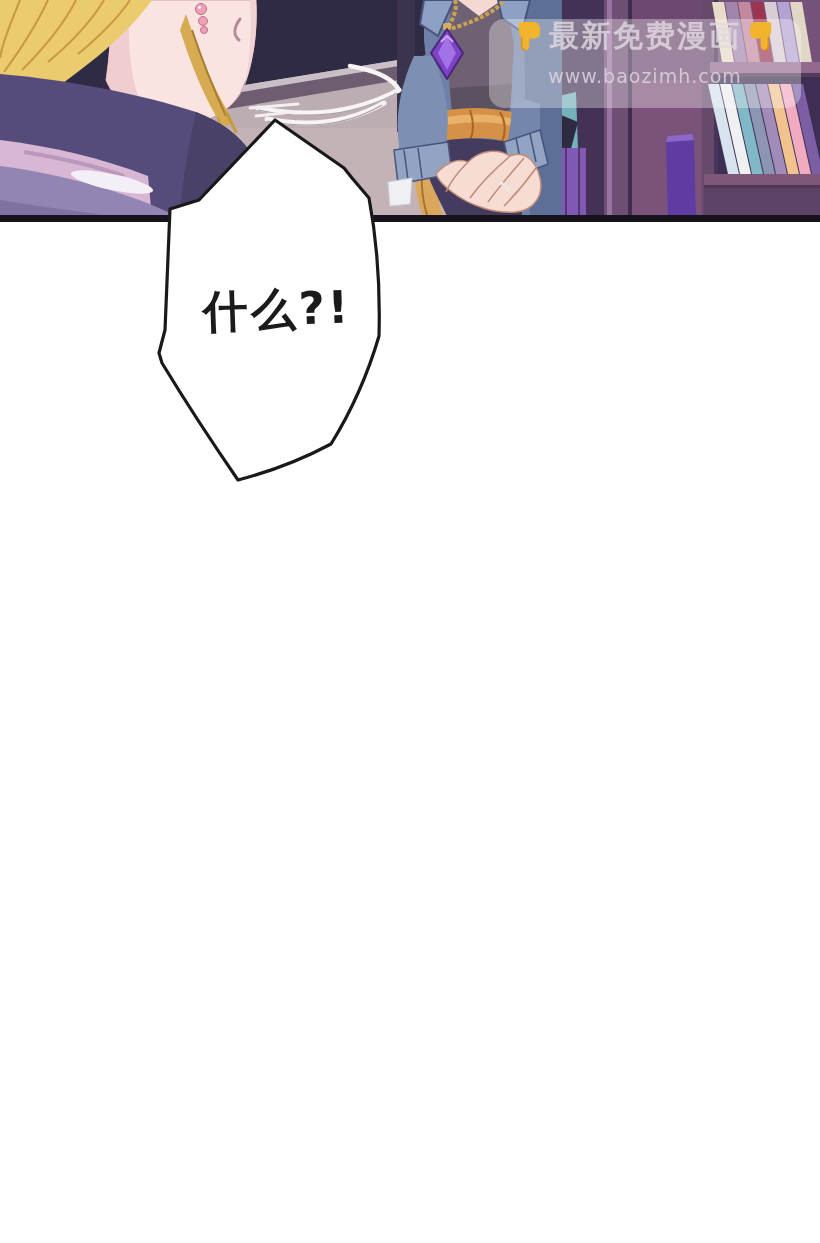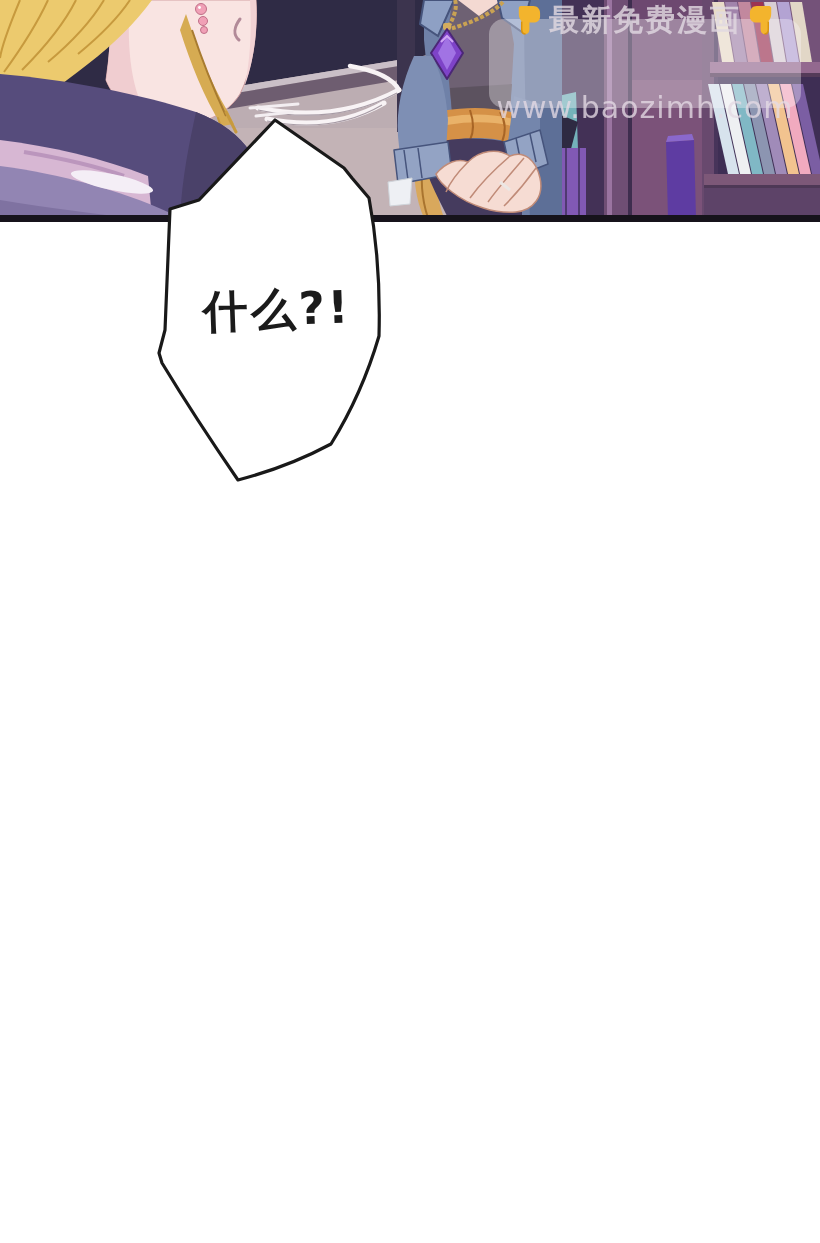"最新免费漫画" .watermark { justify-content: center -> none }
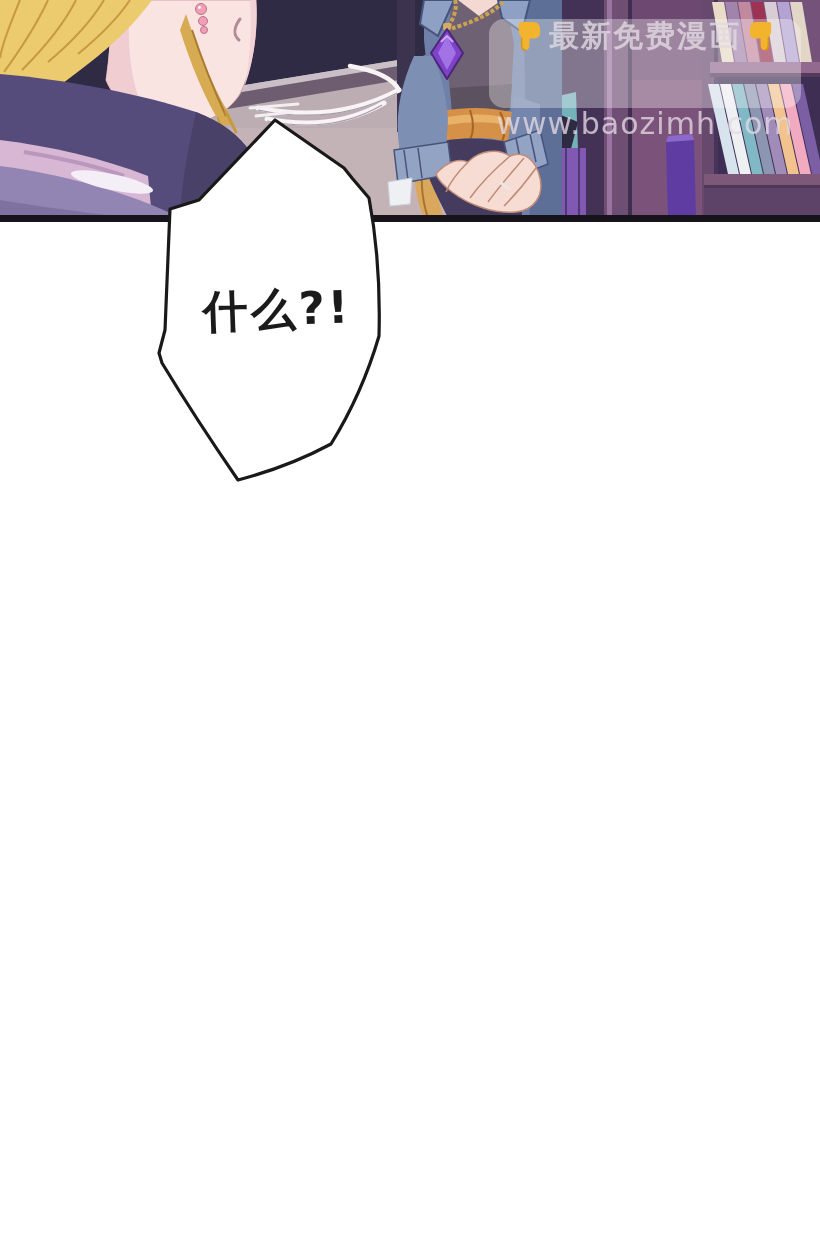"www.baozimh.com" .wm-line2 { font-size: 30px -> 19px; margin-top: 48px -> none }
